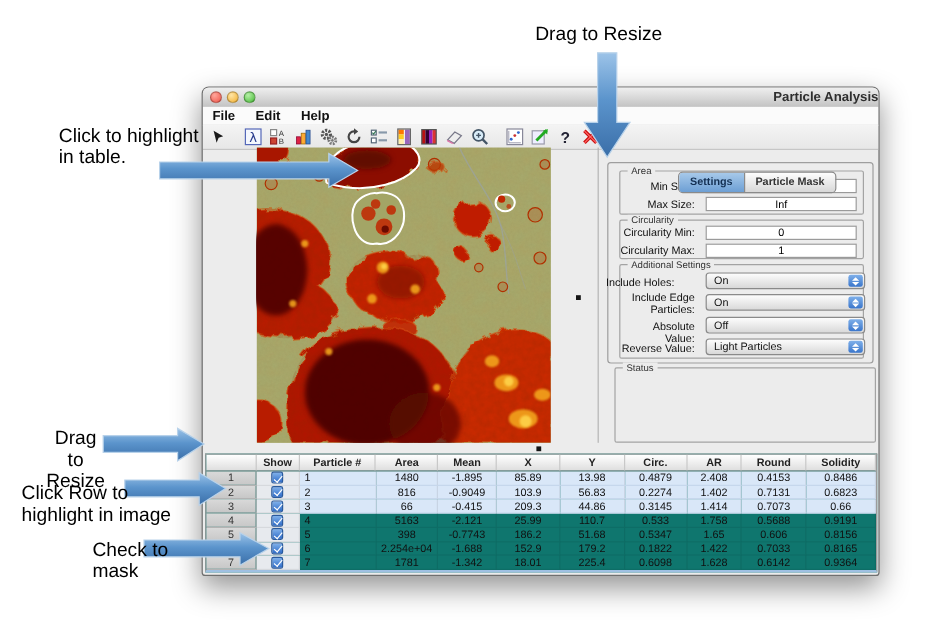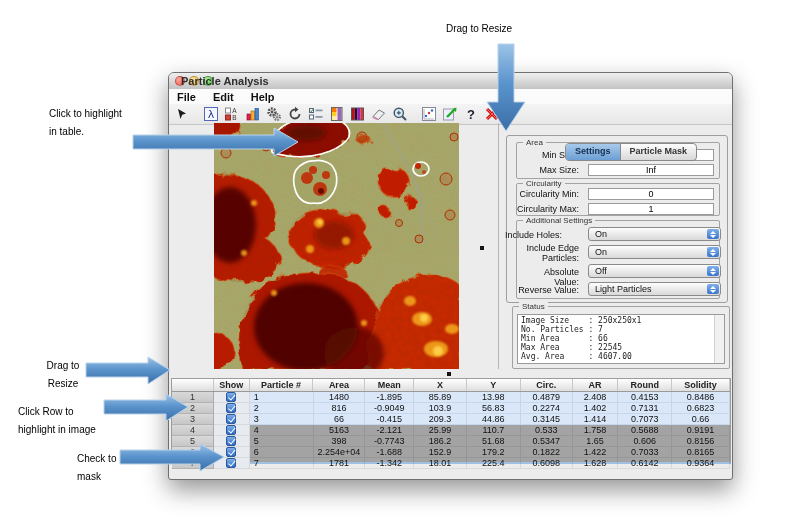"Drag to Resize" .ann { font-size: 10px -> 16px }
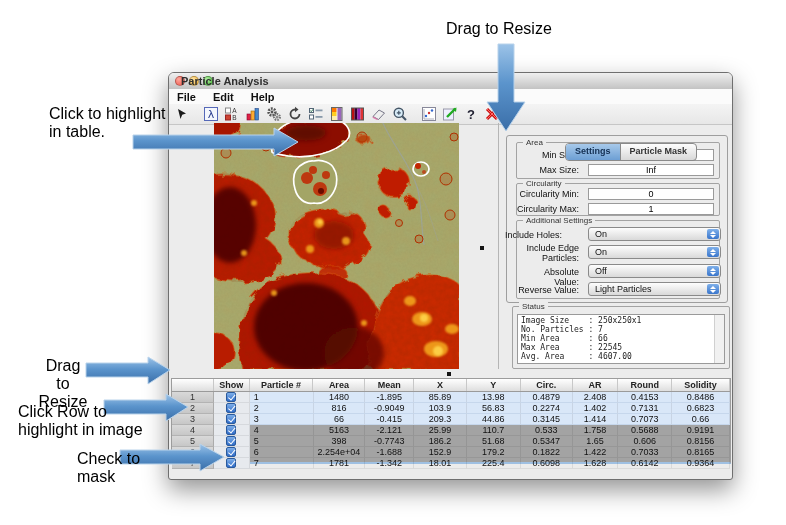"Particle Analysis" .title { text-align: left -> right }
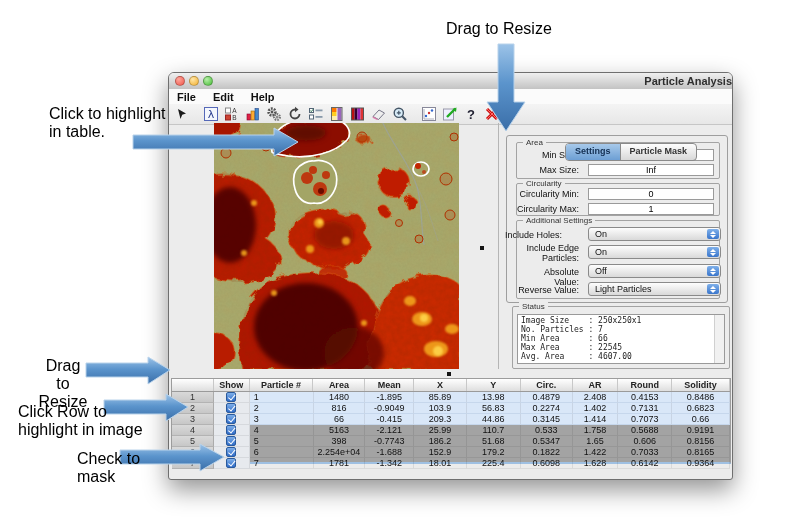"Image Size : 250x250x1" div.statusbox { html: <div> <pre>Image Size : 250x250x1 No. Particles : 7 Min Area : 66 Max Area : 22545 Avg. Area : 4607.00</pre> <div></div> </div> -> none }
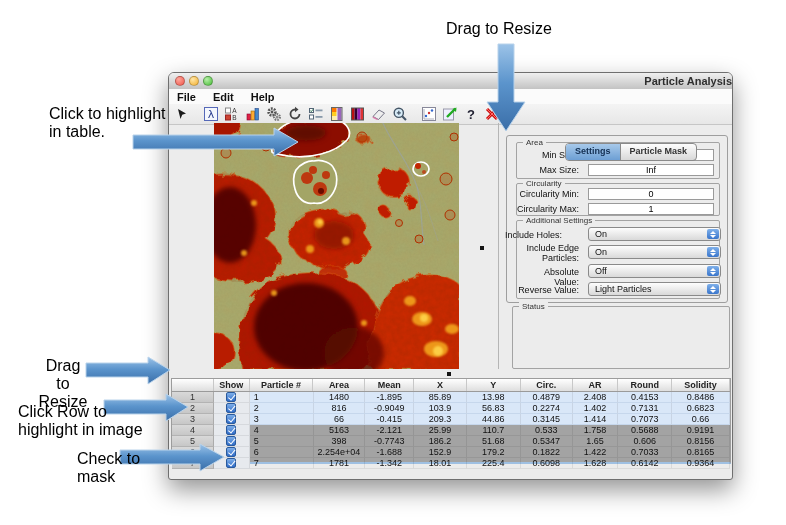"Show" .ptable { background: #a3a3a3 -> #0f766e; height: 86px -> 99px }
